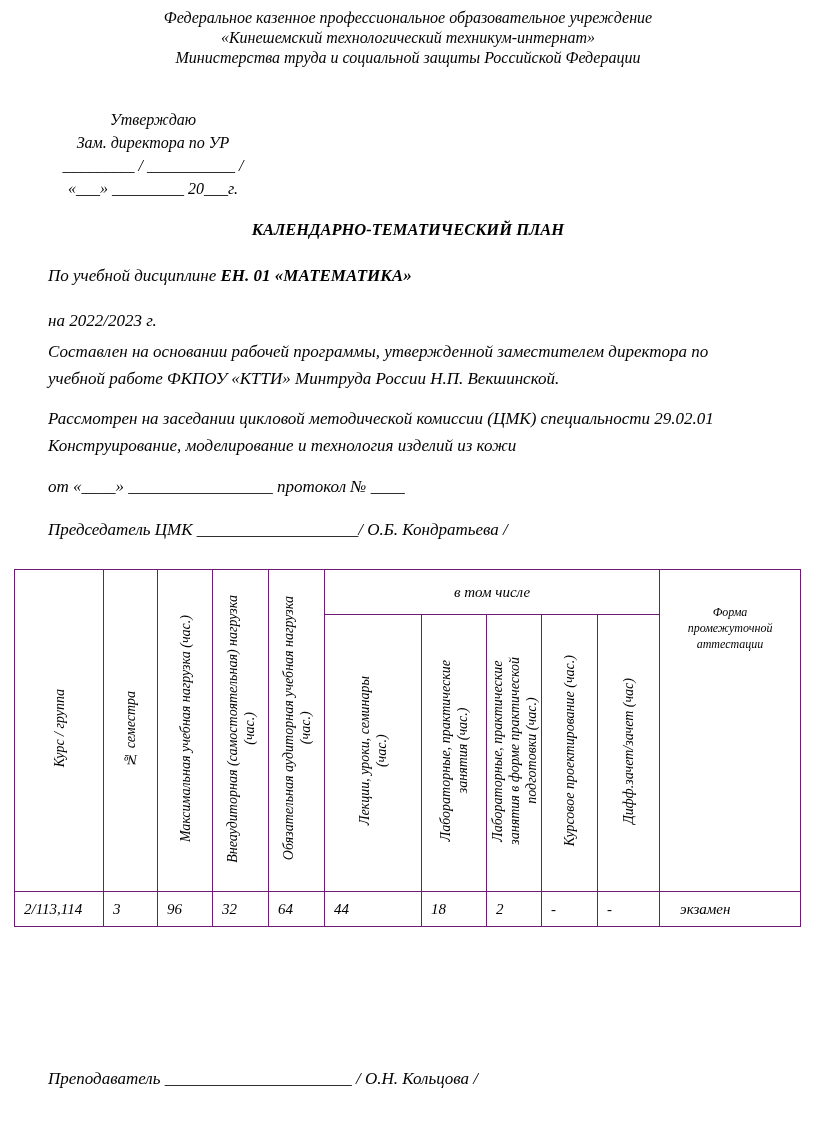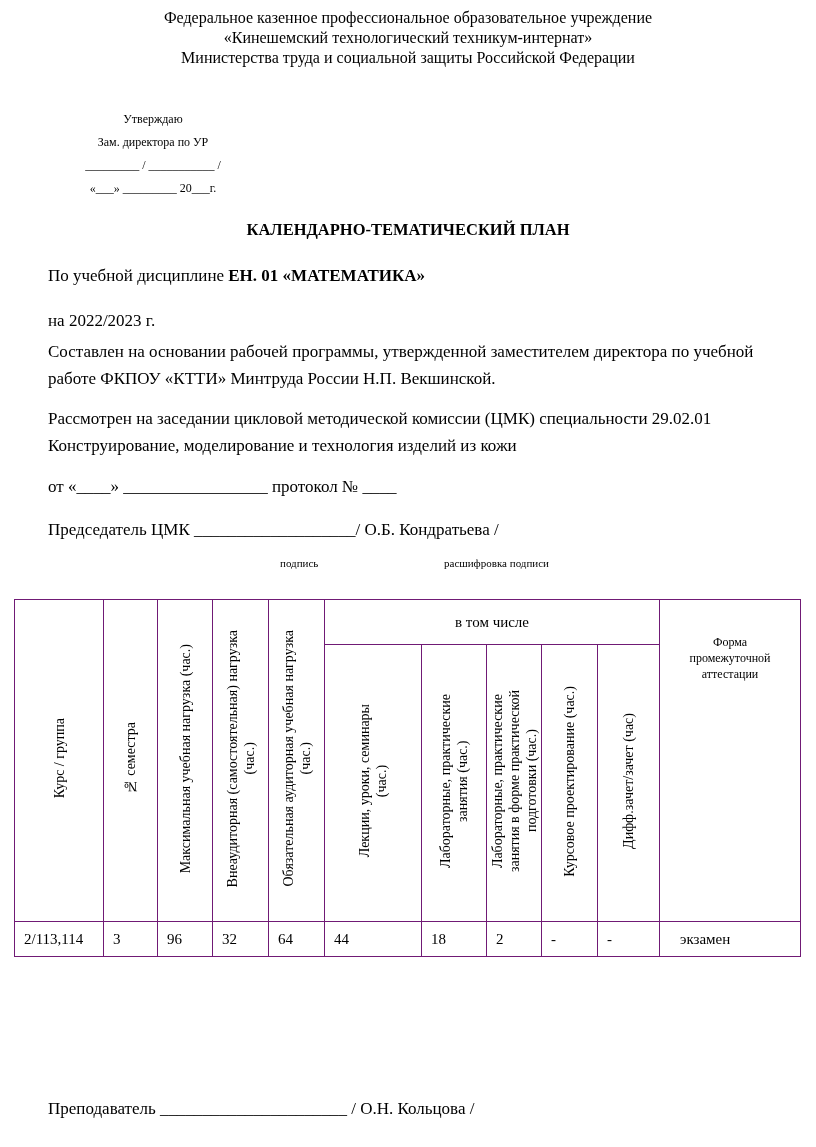"Федеральное казенное профессиональное" .page { font-style: none -> italic }
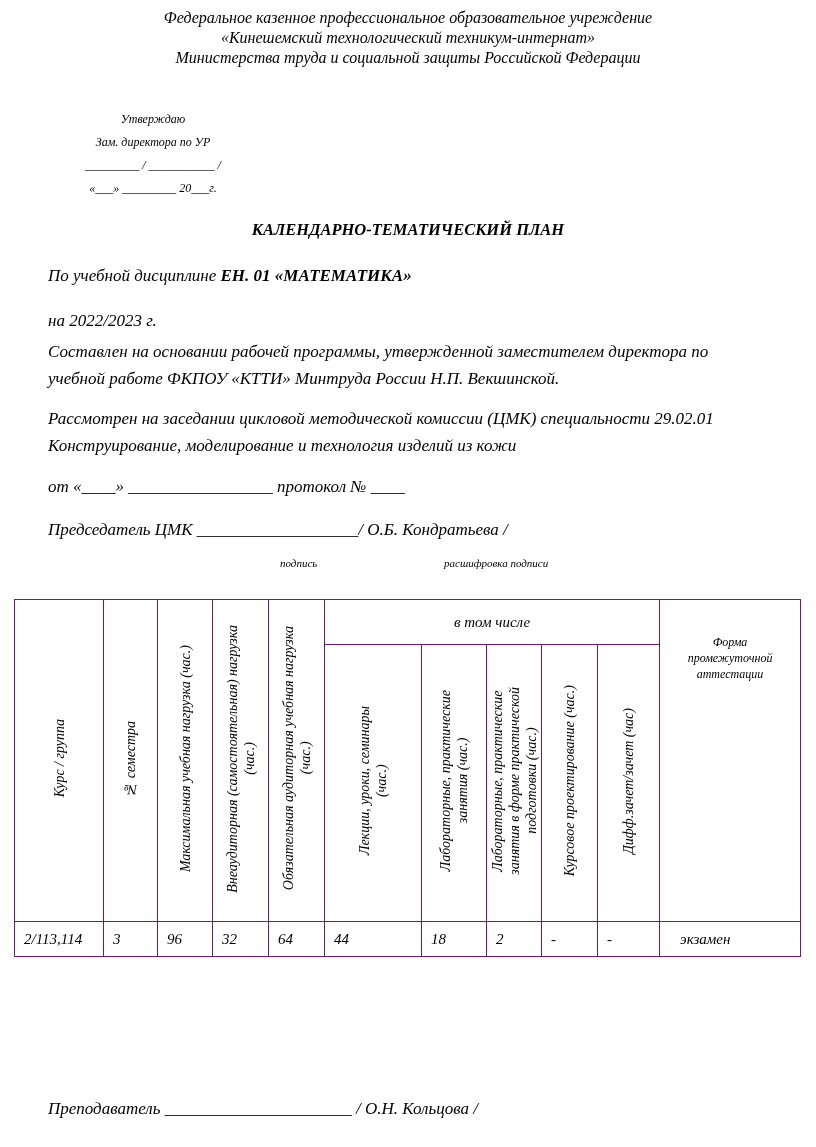"Утверждаю" .approval { font-size: 12px -> 16px }
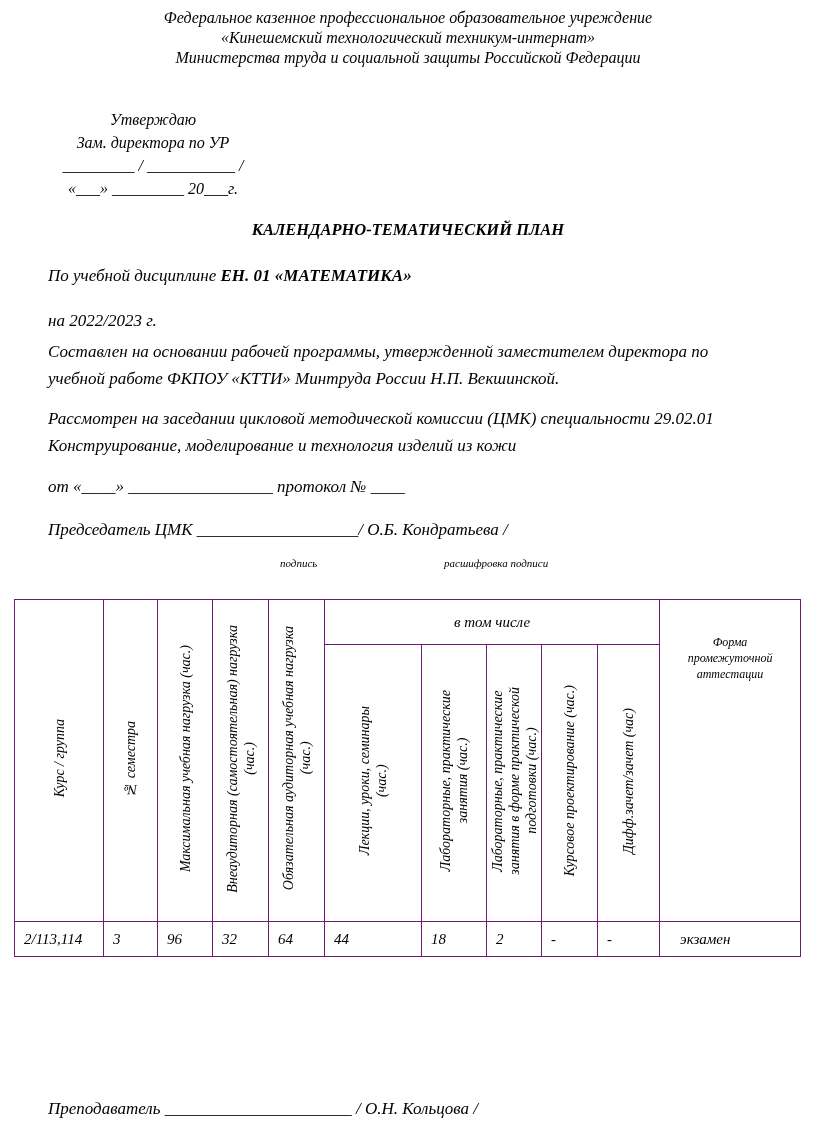"подпись" div.sig-row { html: <div> <span>подпись</span> <span>расшифровка подписи</span> </div> -> none }
